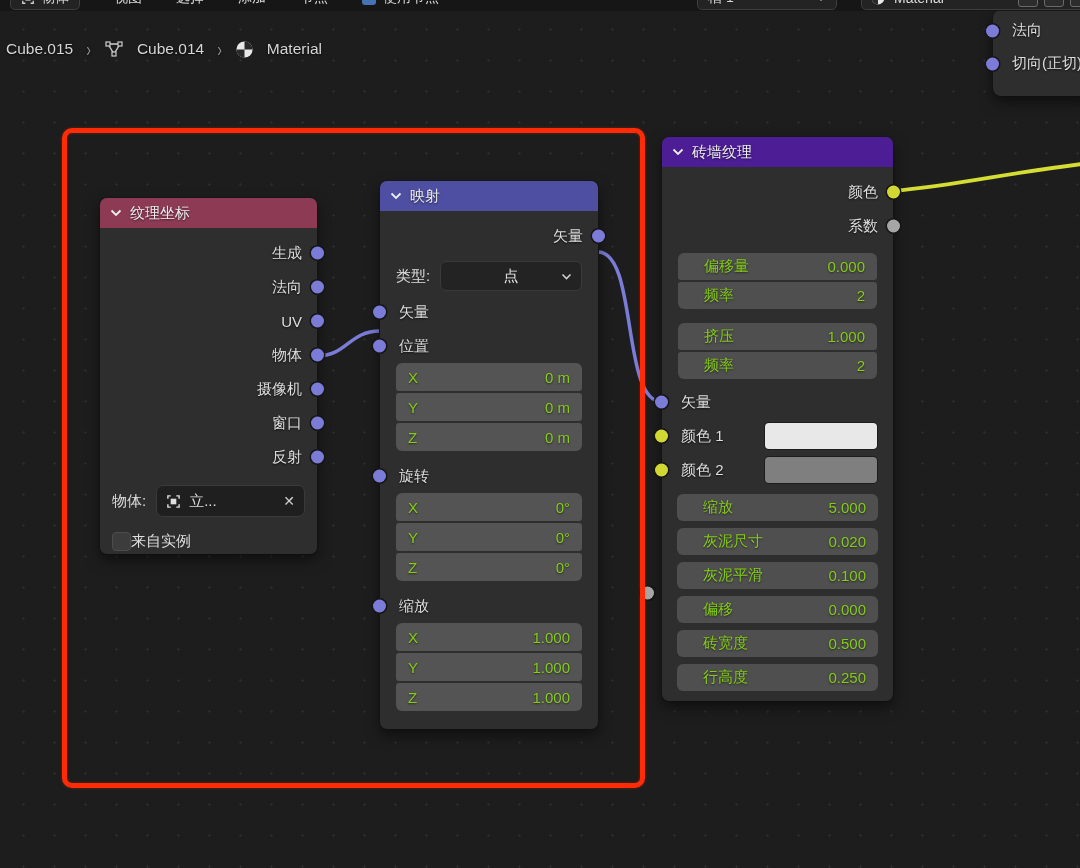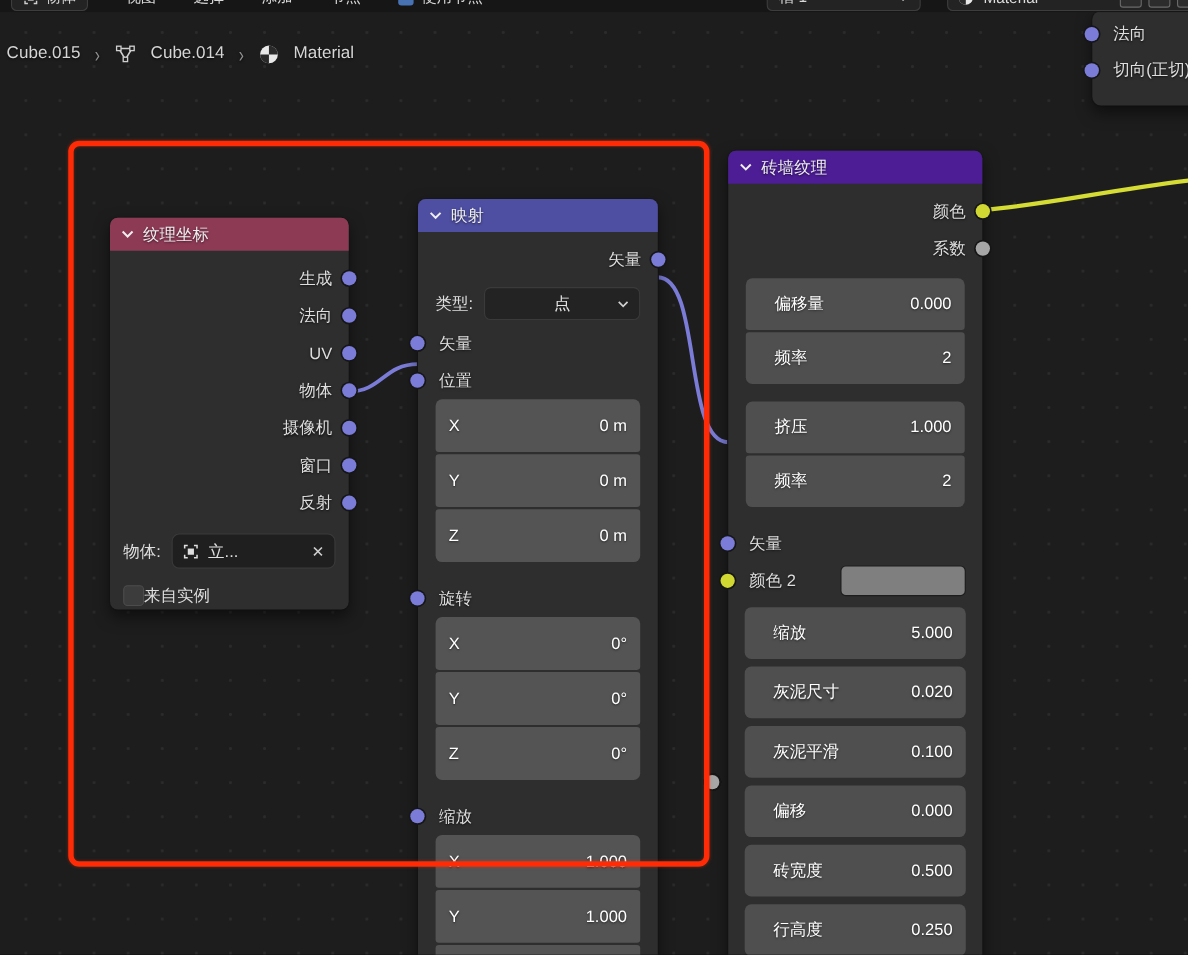"偏移量" .field { color: #ffffff -> #84cc16; padding: 10px 12px -> 0 12px }
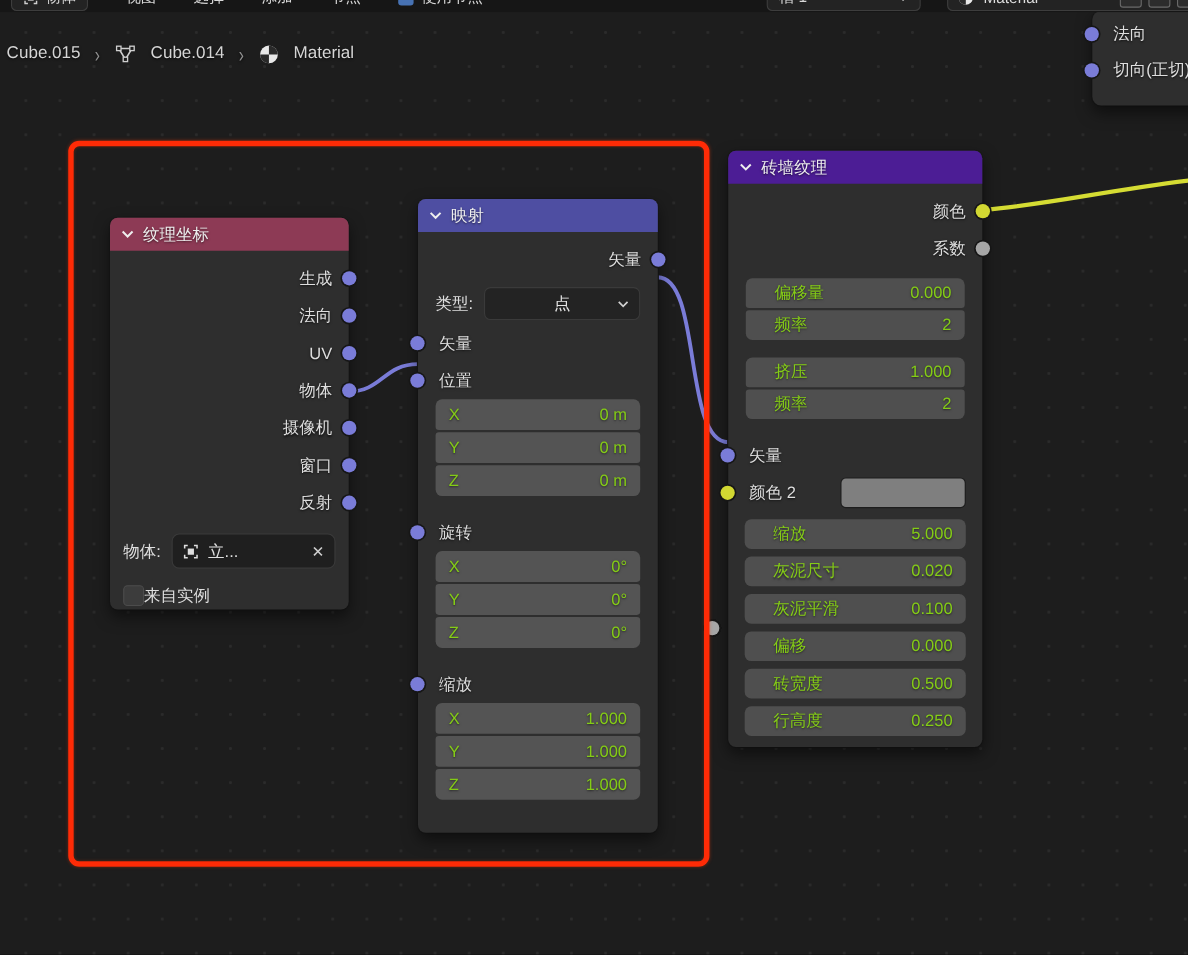"频率" .fieldgroup .field:last-child { margin-bottom: 16px -> 4px }
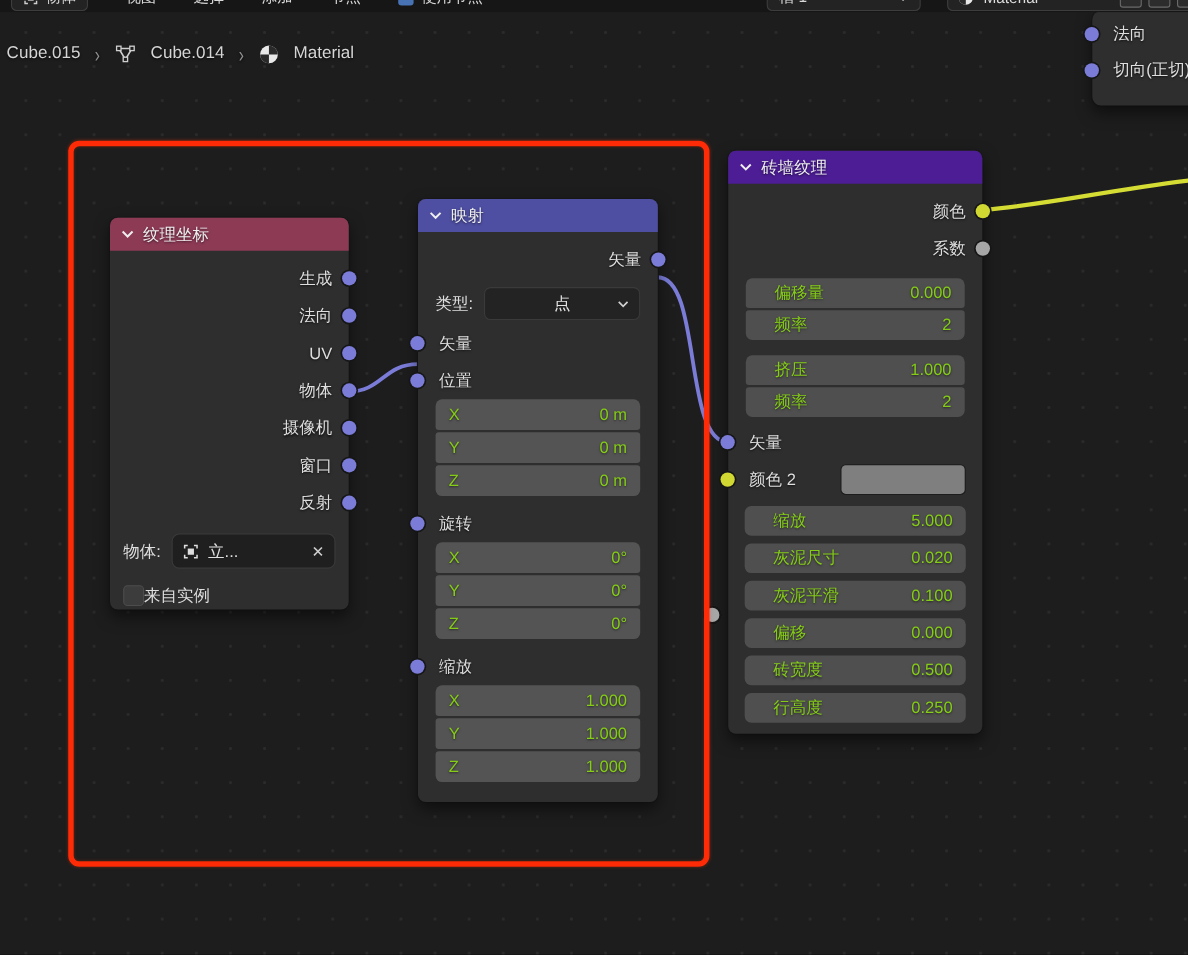"颜色 1" div.row { html: none -> <div> <span></span> <span>颜色 1</span> <span></span> </div> }
